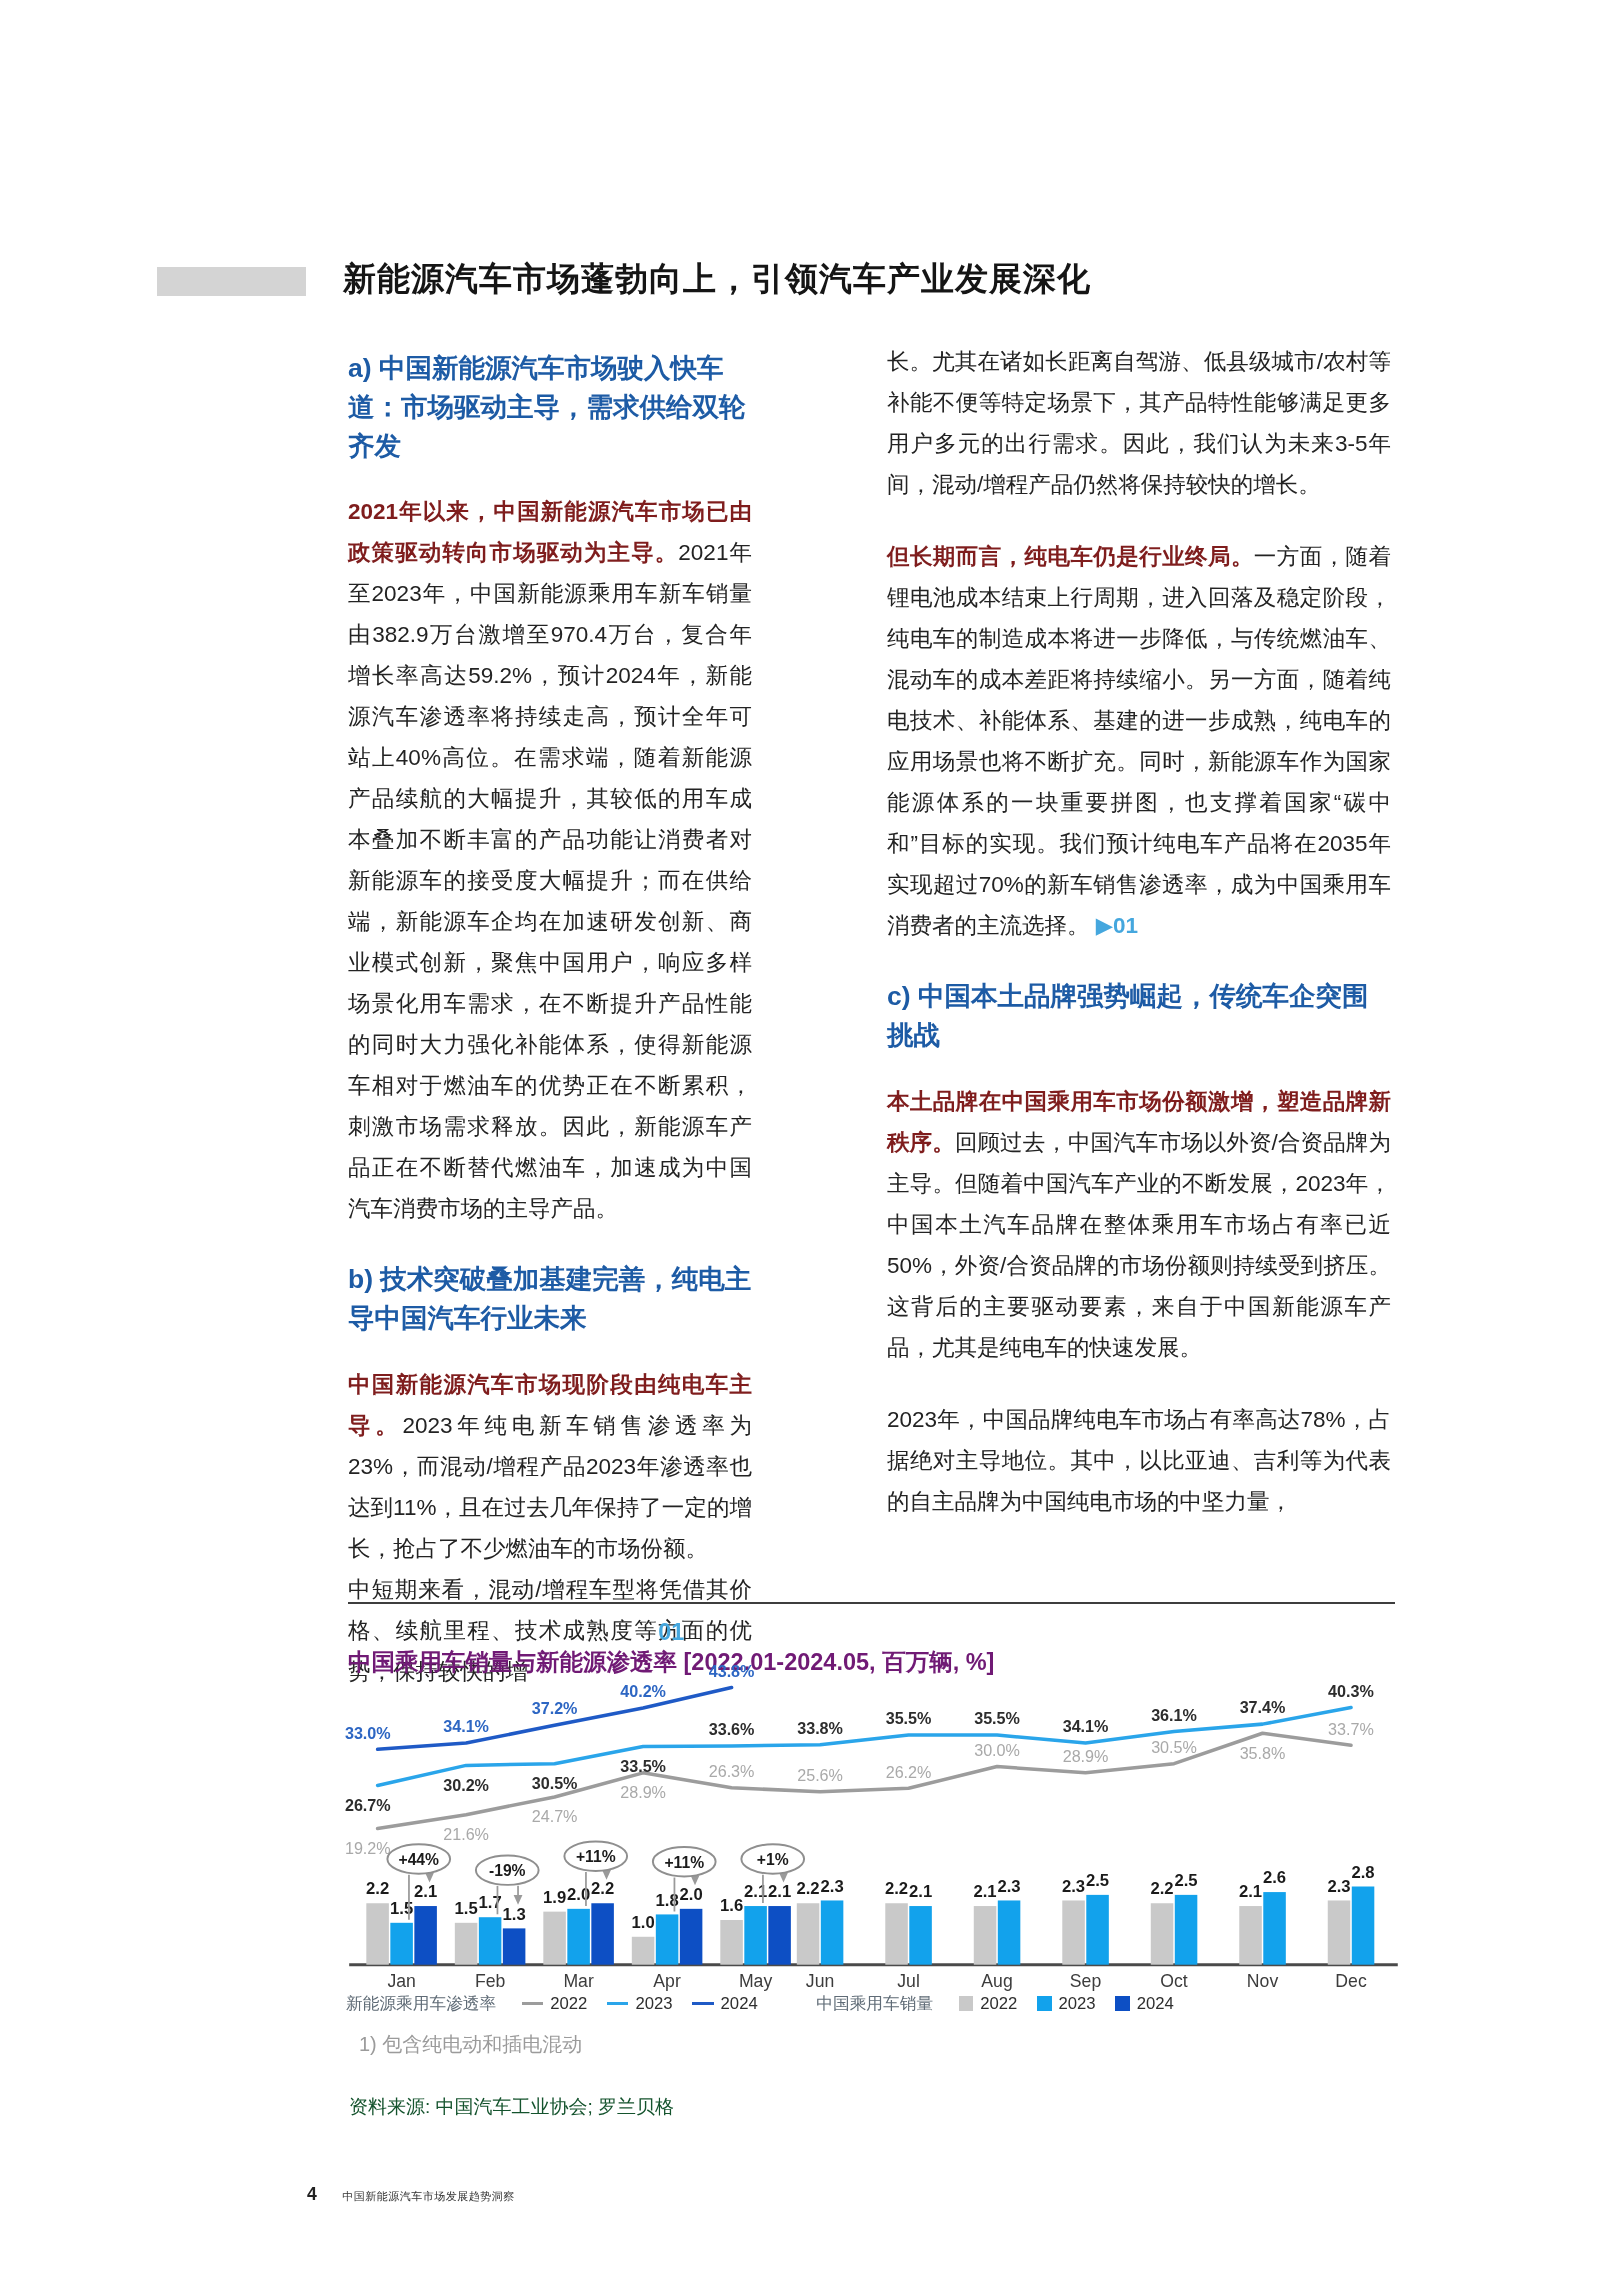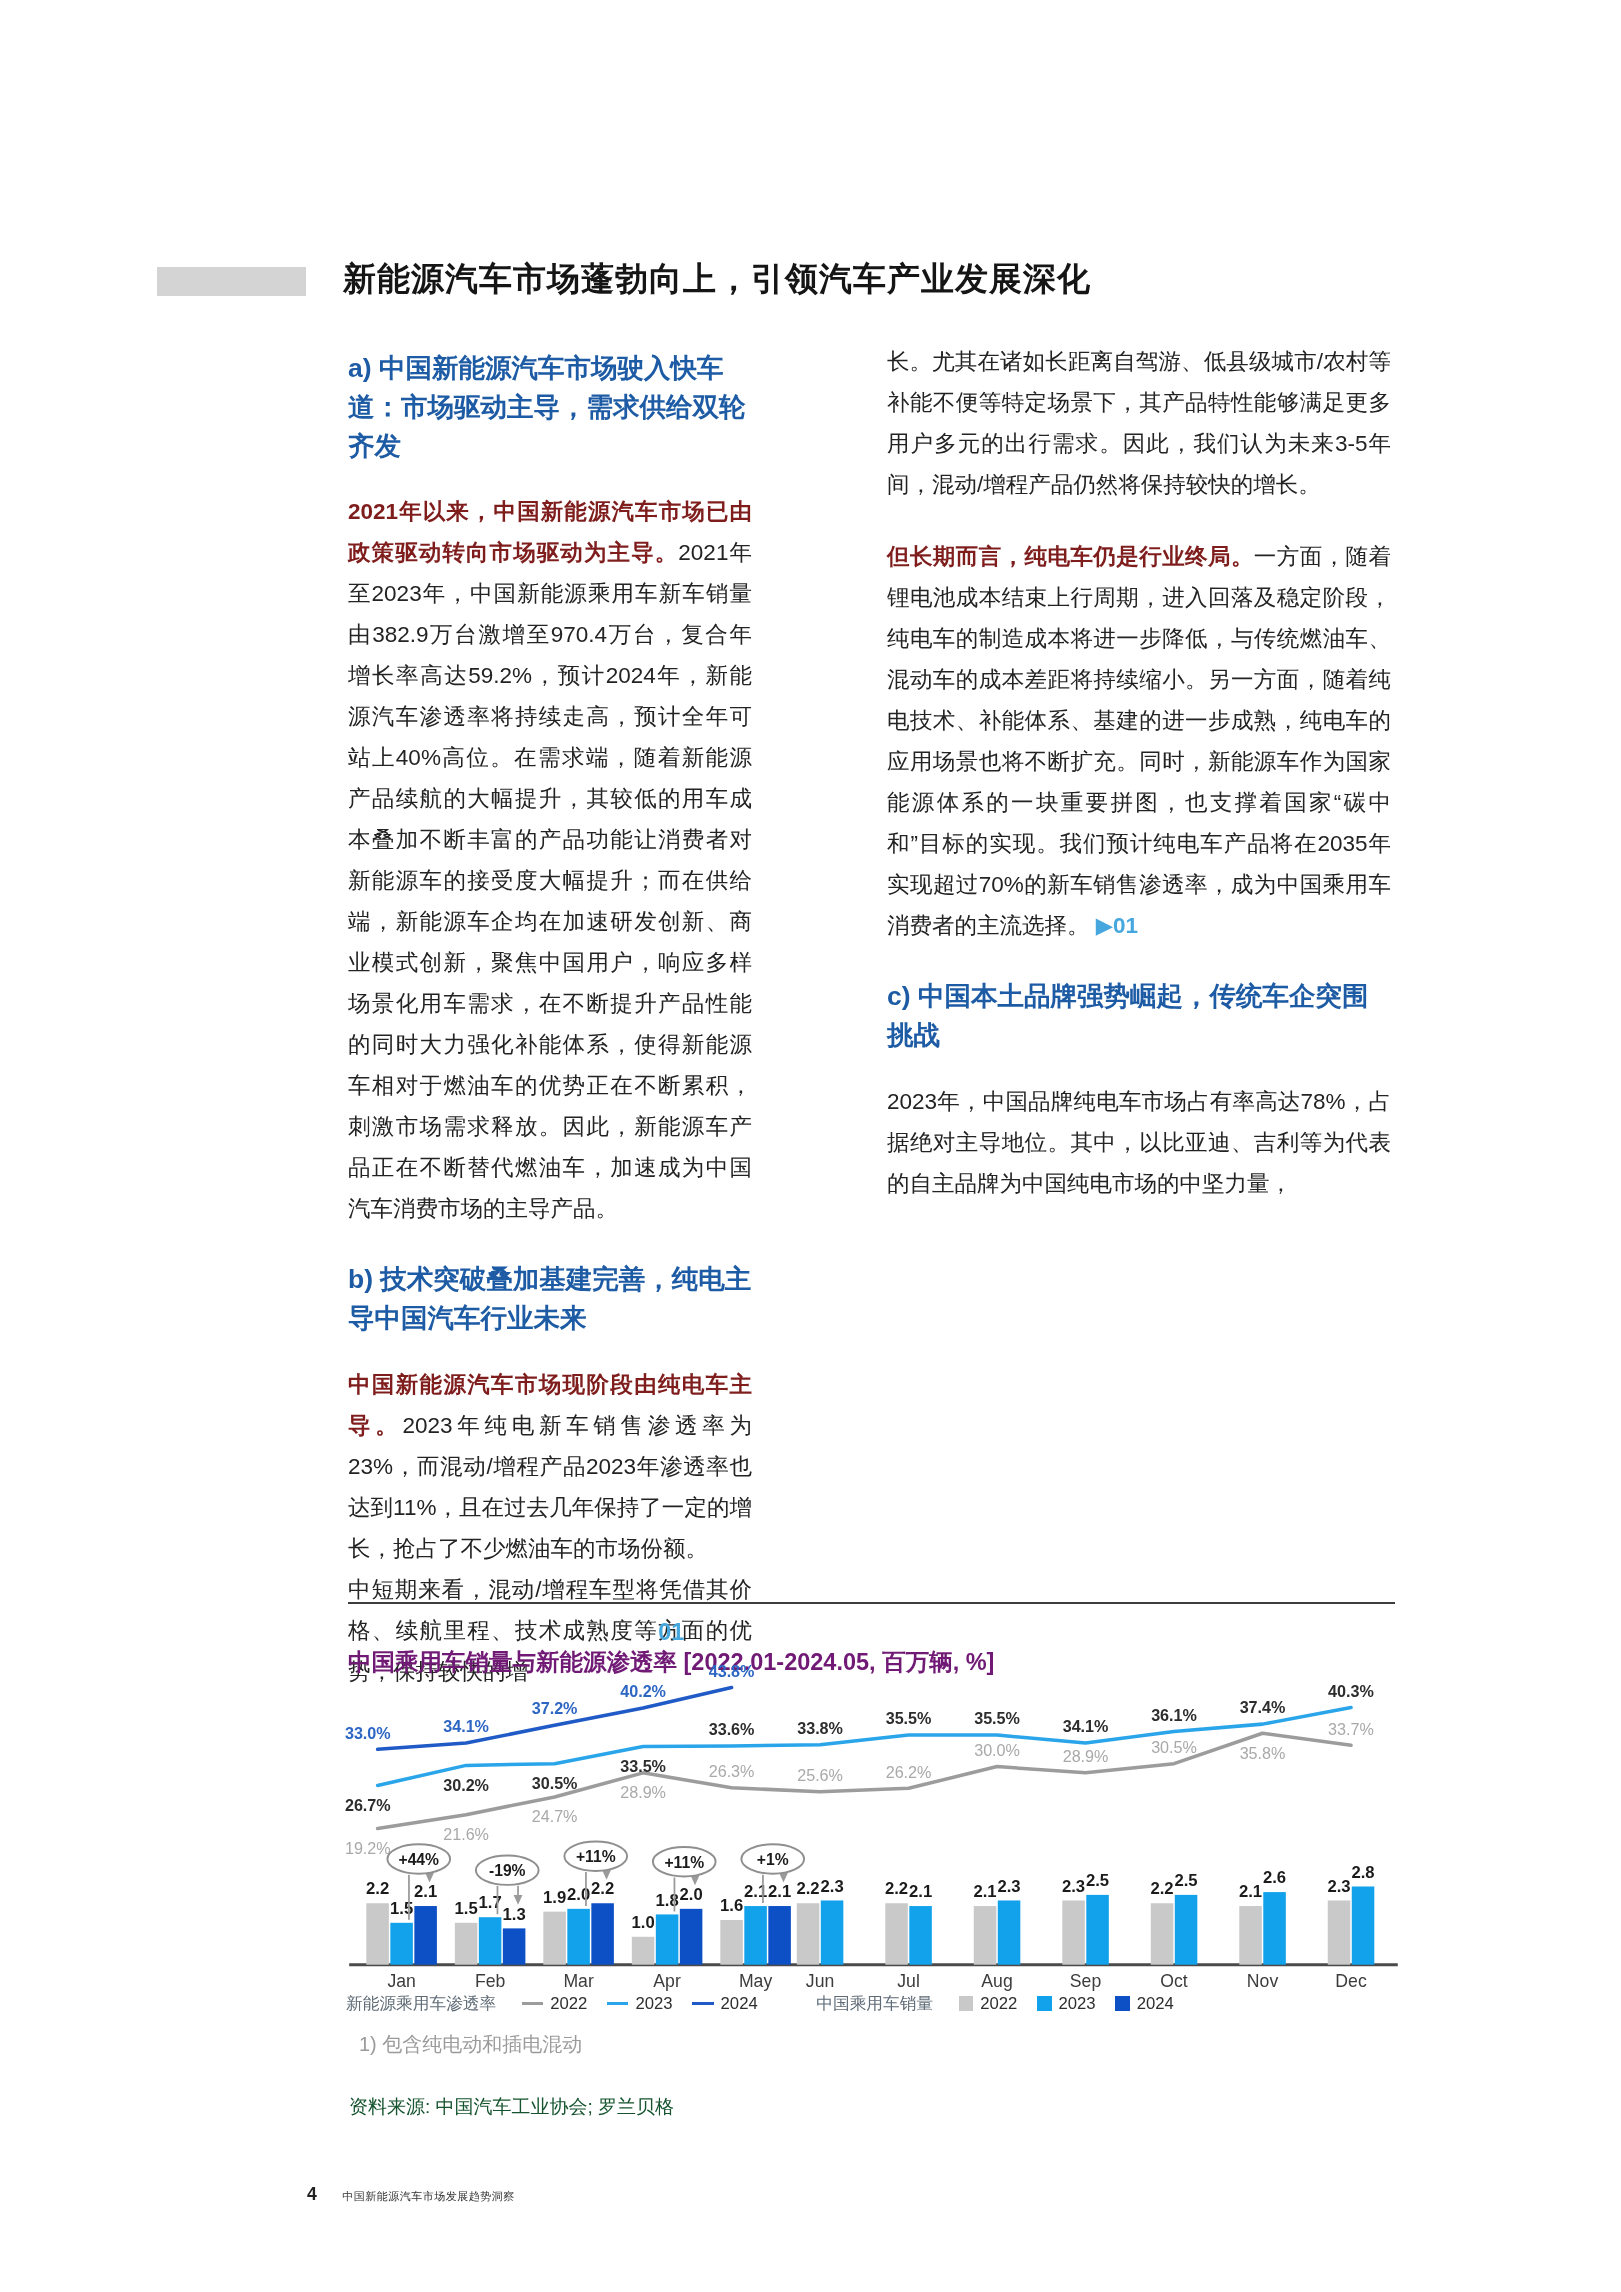"本土品牌在中国乘用车市场份额激增，塑造品牌新秩序。回顾过去，中国汽车市场以外资/" p.body { html: none -> <p><span>本土品牌在中国乘用车市场份额激增，塑造品牌新秩序。</span><span>回顾过去，中国汽车市场以外资/合资品牌为主导。但随着中国汽车产业的不断发展，2023年，中国本土汽车品牌在整体乘用车市场占有率已近50%，外资/合资品牌的市场份额则持续受到挤压。 这背后的主要驱动要素，来自于中国新能源车产品，尤其是纯电车的快速发展。</span></p> }
